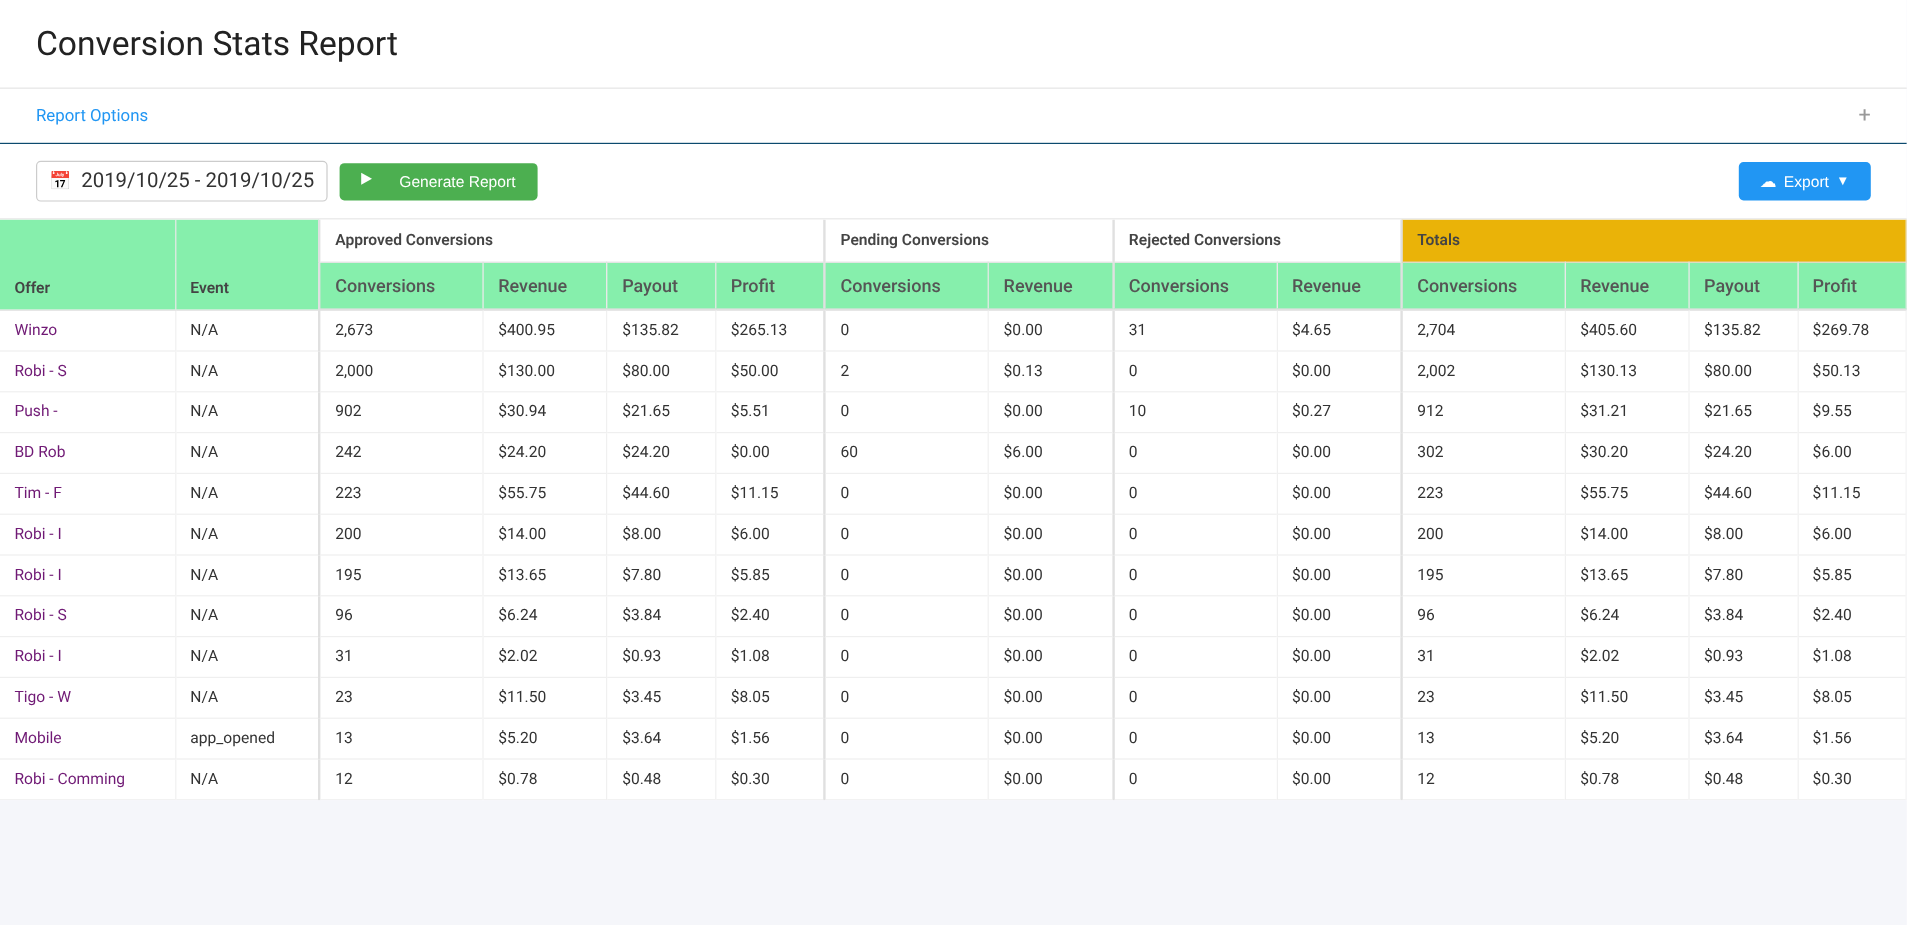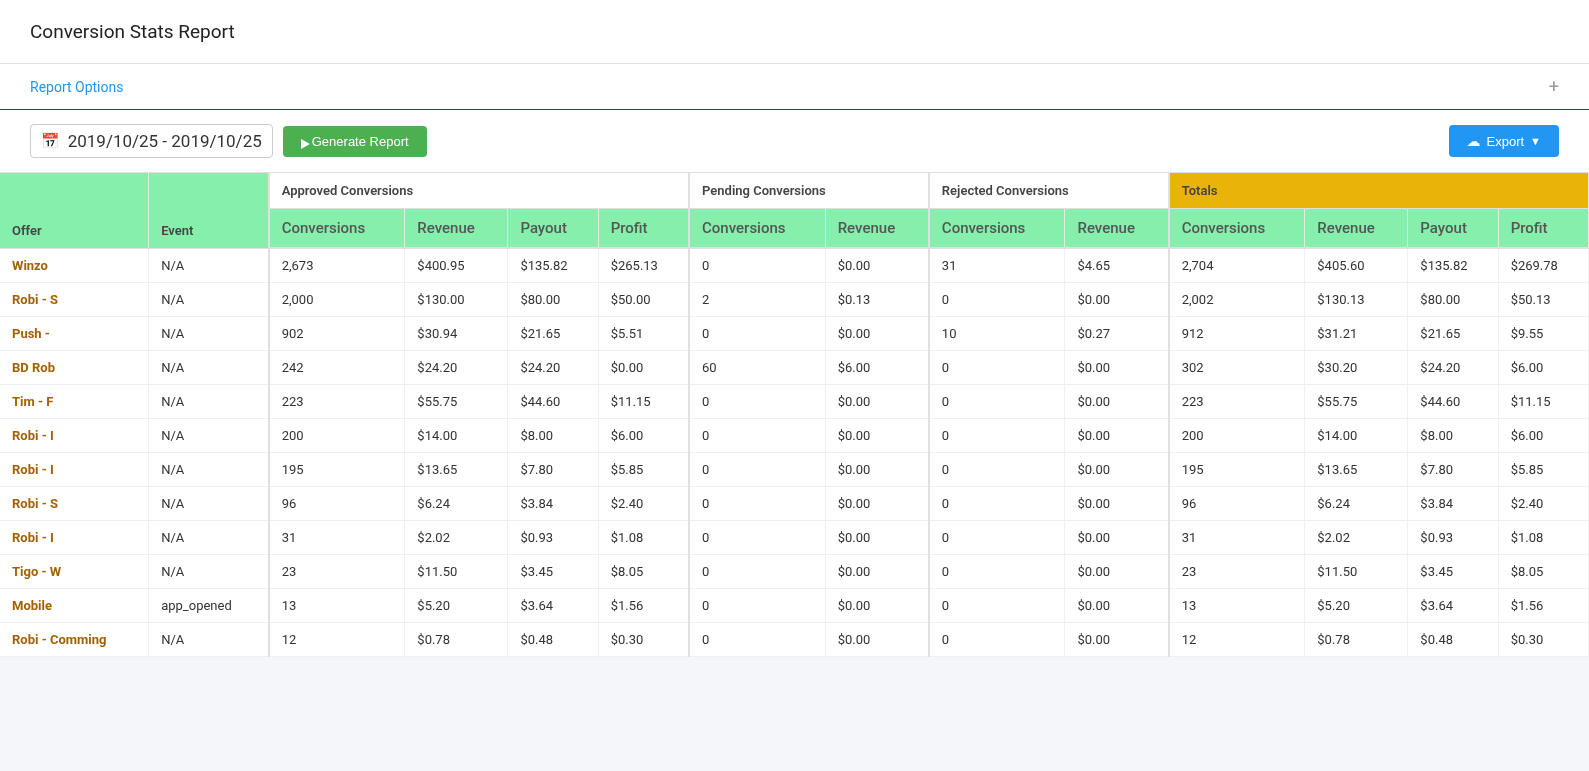"Conversion Stats Report" .page-title { font-size: 19px -> 28px }
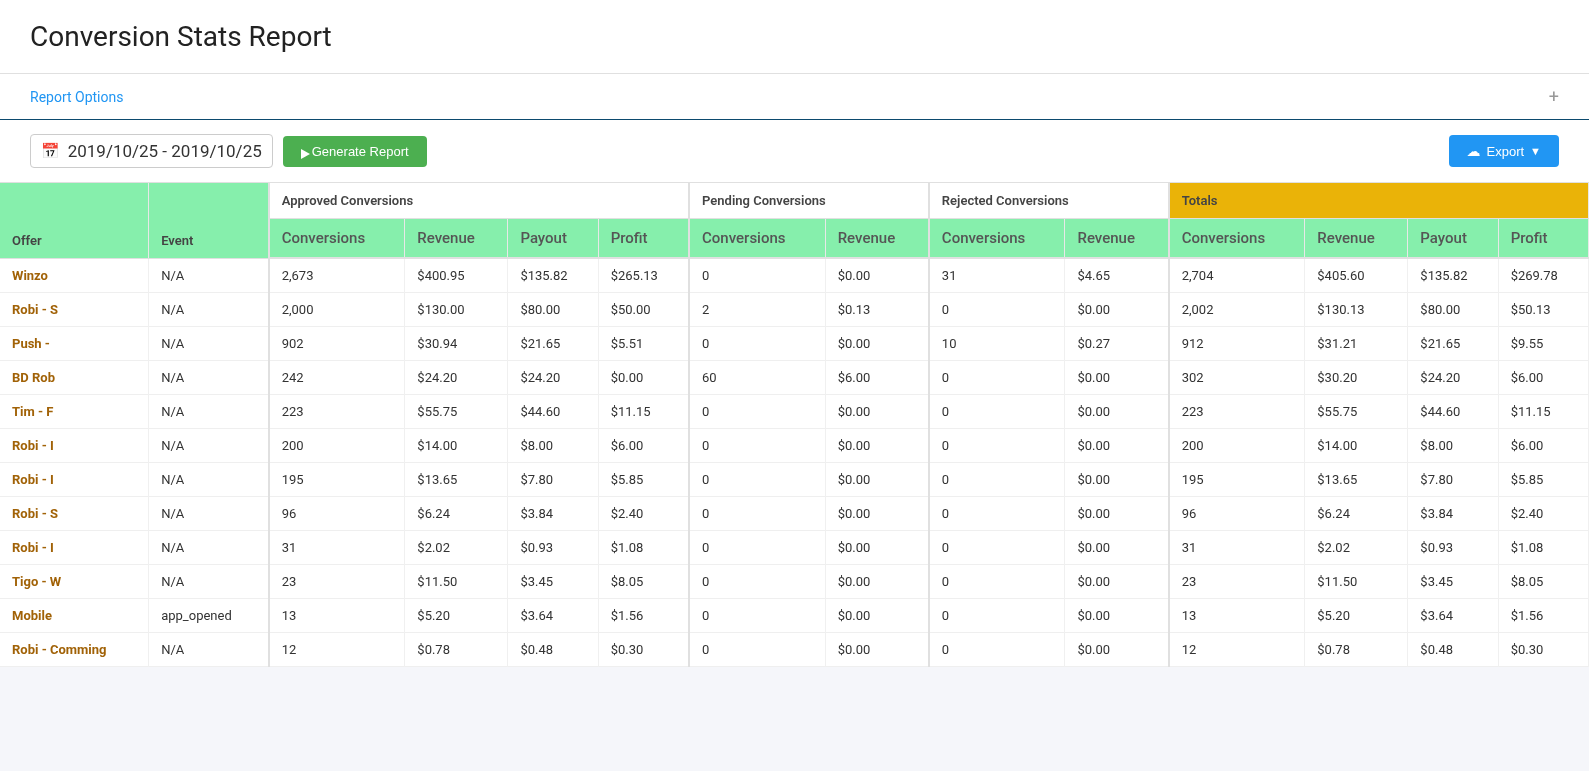"Generate Report" .generate-btn { align-items: flex-end -> flex-start; gap: 2px -> 23px }
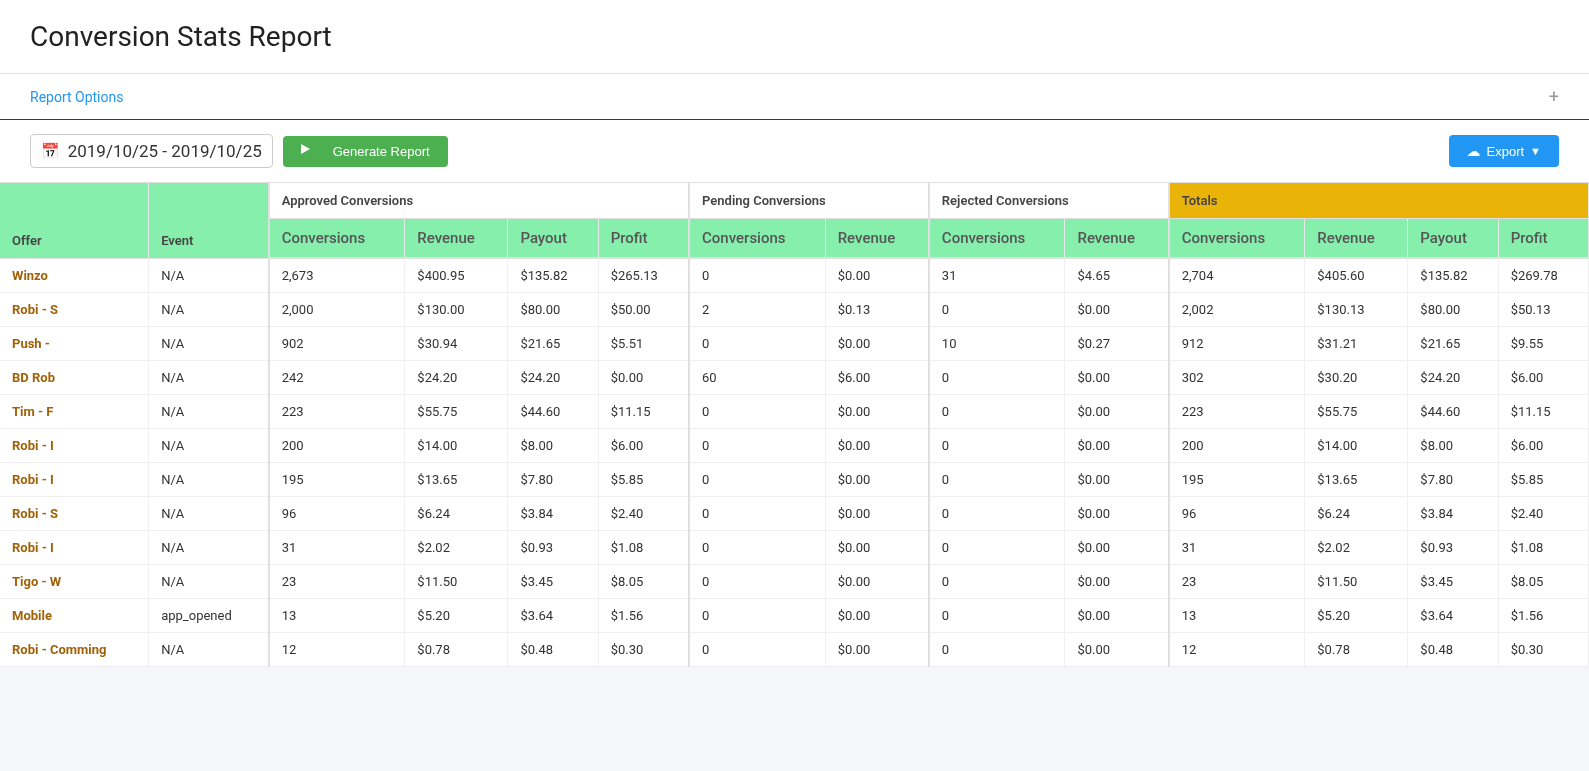"Winzo" tbody td.offer-cell { color: #a16207 -> #701a75; font-weight: bold -> none }
